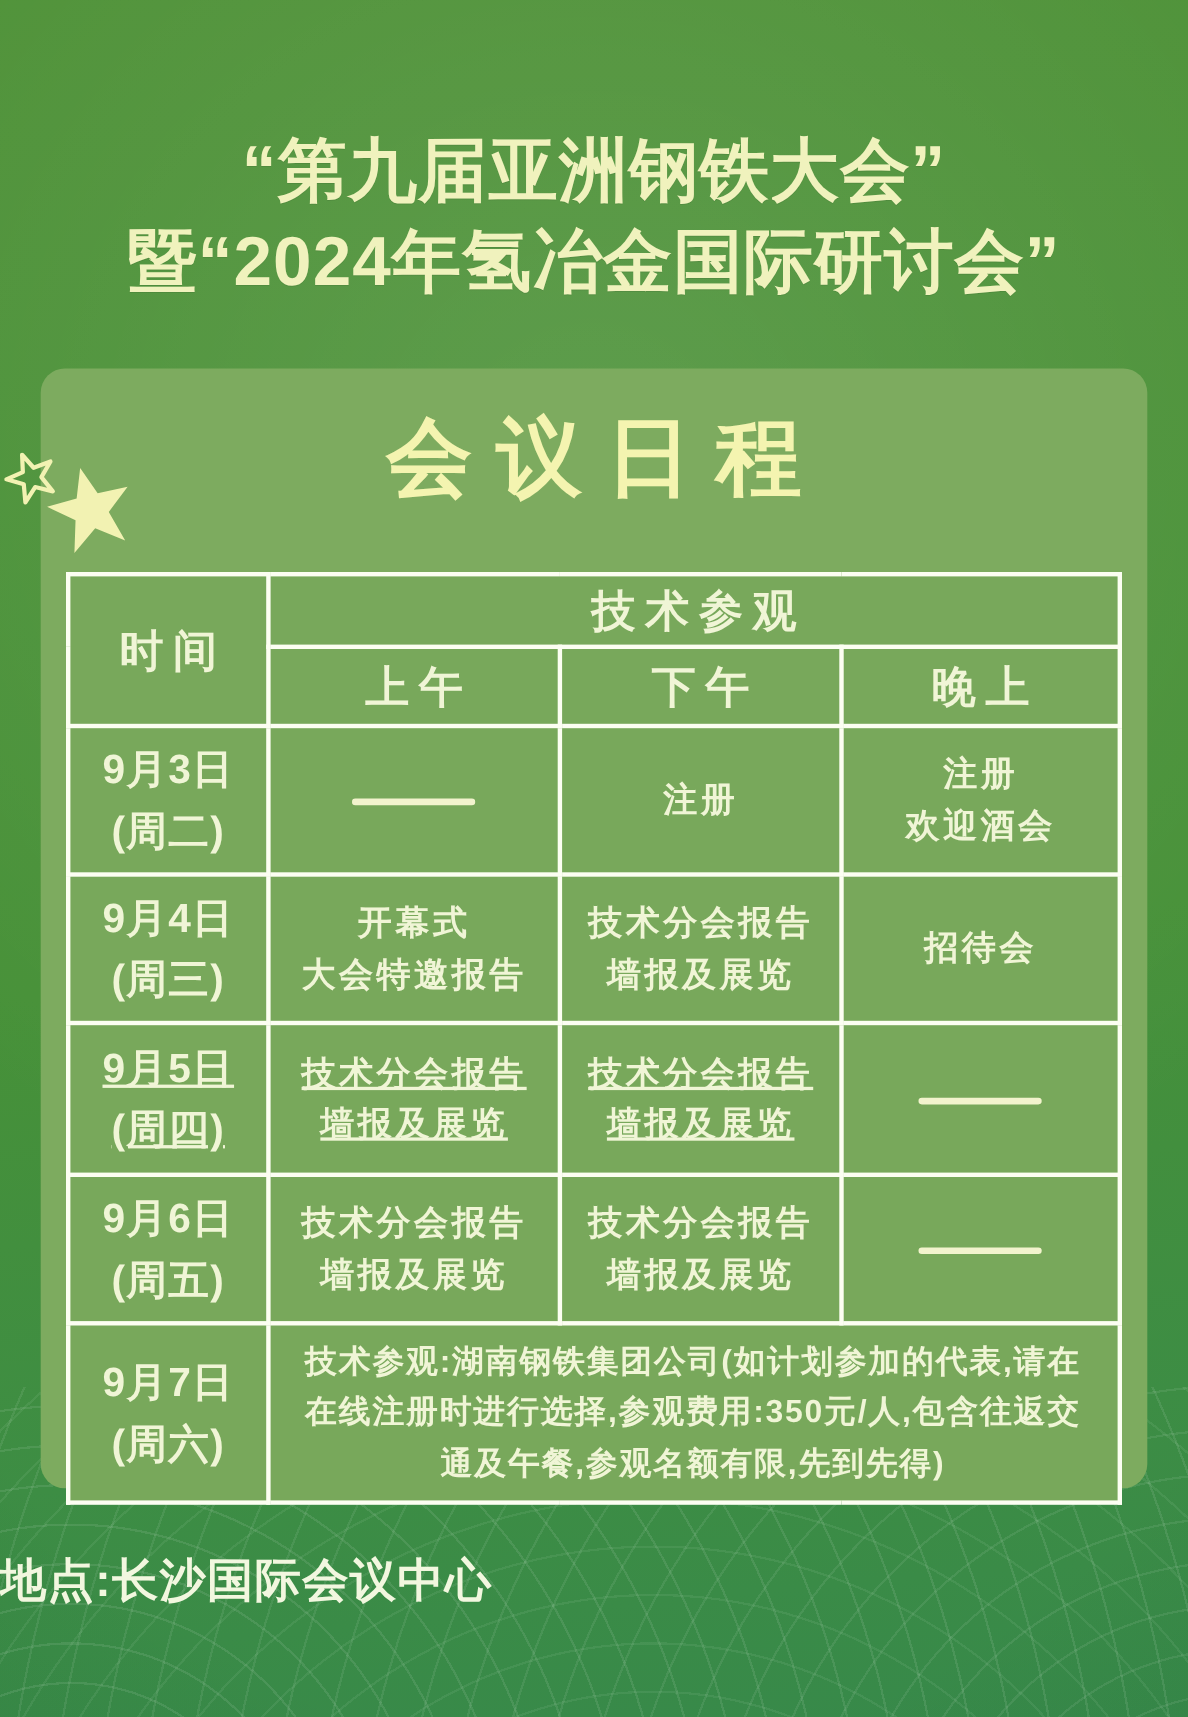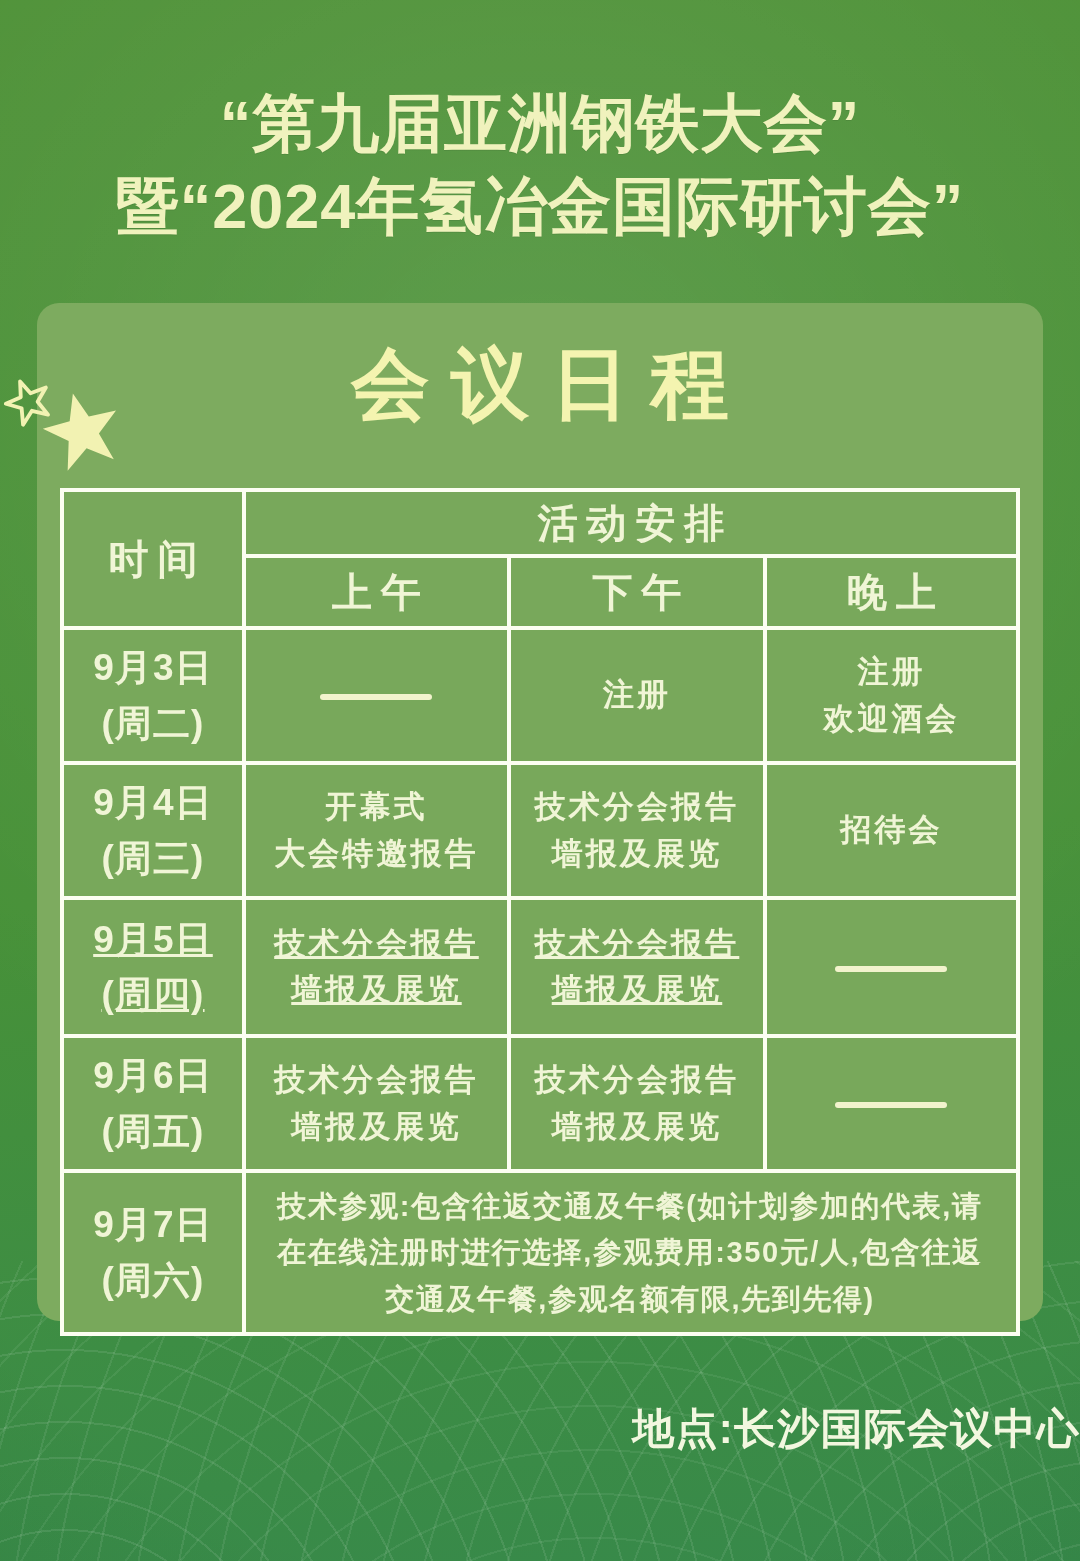"“第九届亚洲钢铁大会”" .hdr { padding-top: 88px -> 120px }
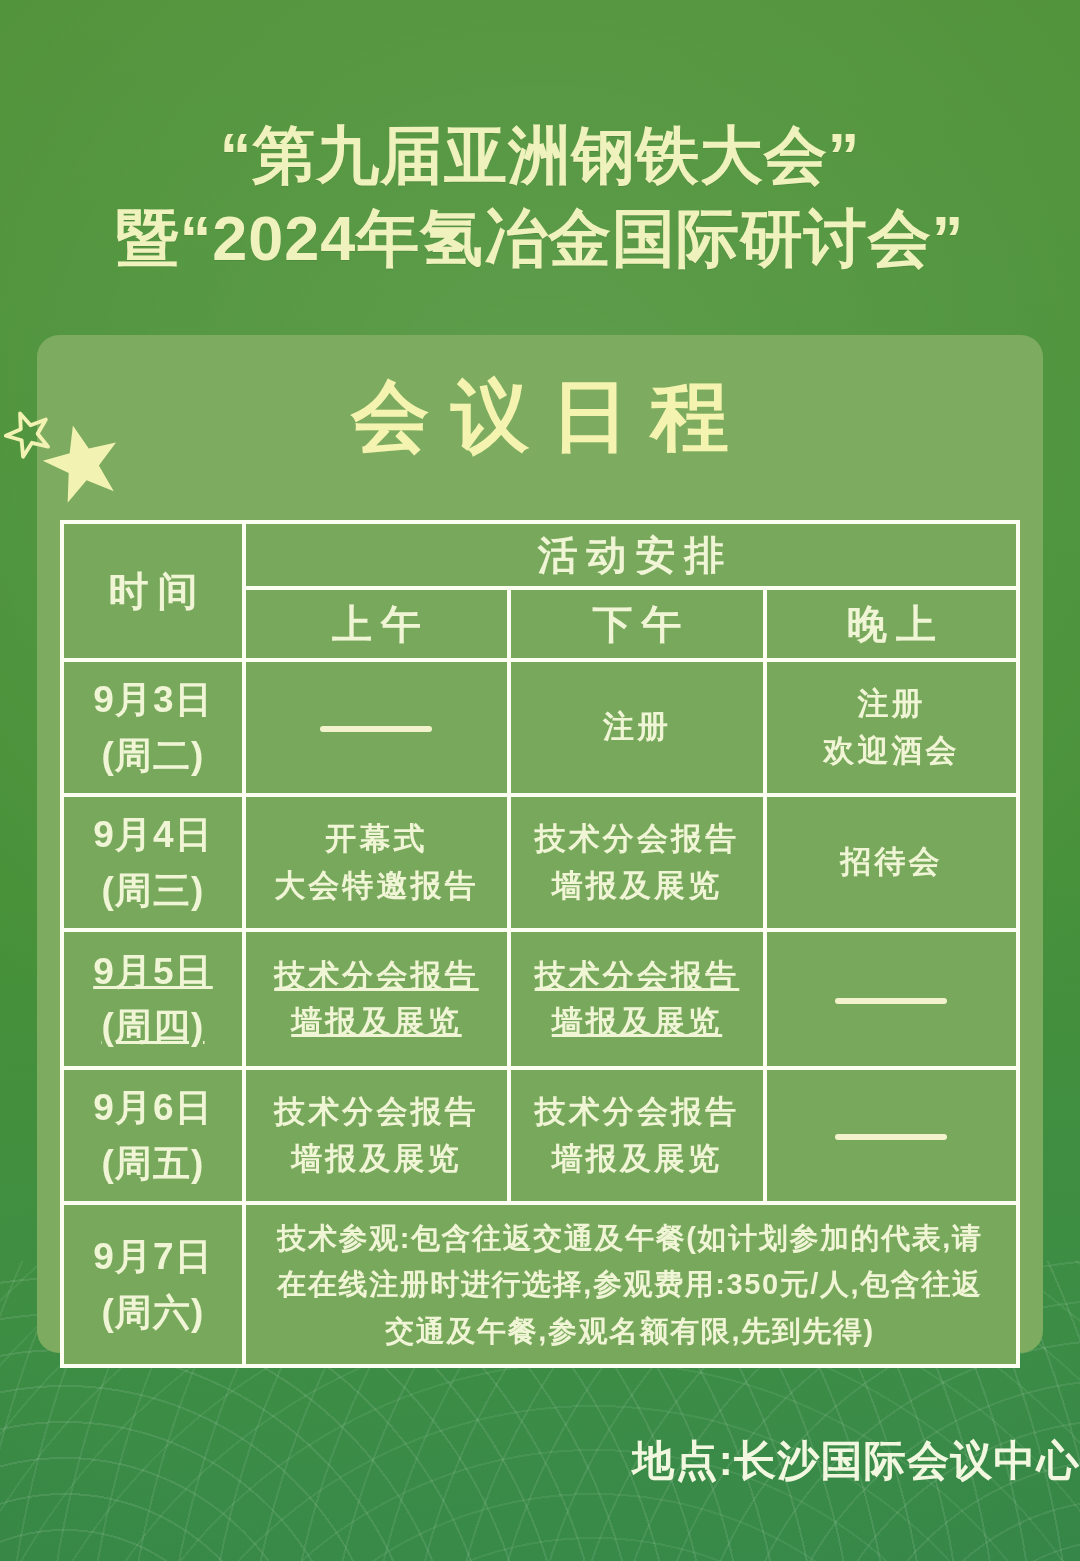"活动安排" td.hcell { text: 活动安排 -> 技术参观 }
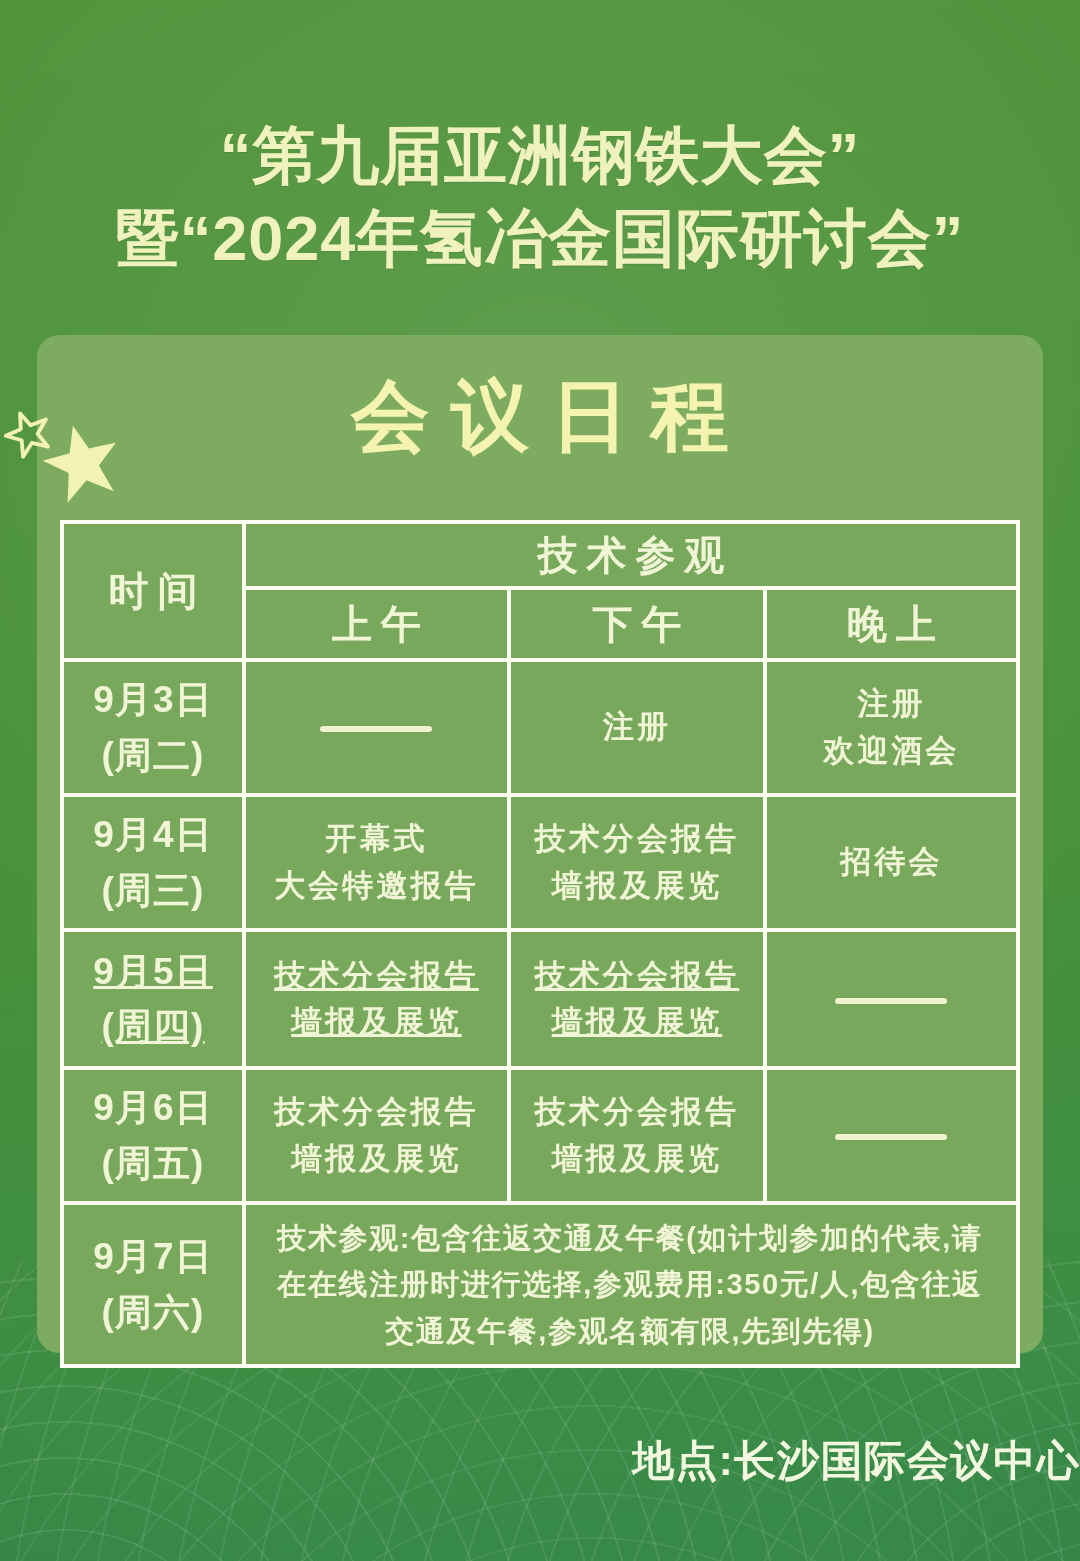"技术参观:包含往返交通及午餐(如计划参加的代表,请在在线注册时进行选择,参观费用" td.notecell { text: :包含往返交通及午餐 -> :湖南钢铁集团公司 }
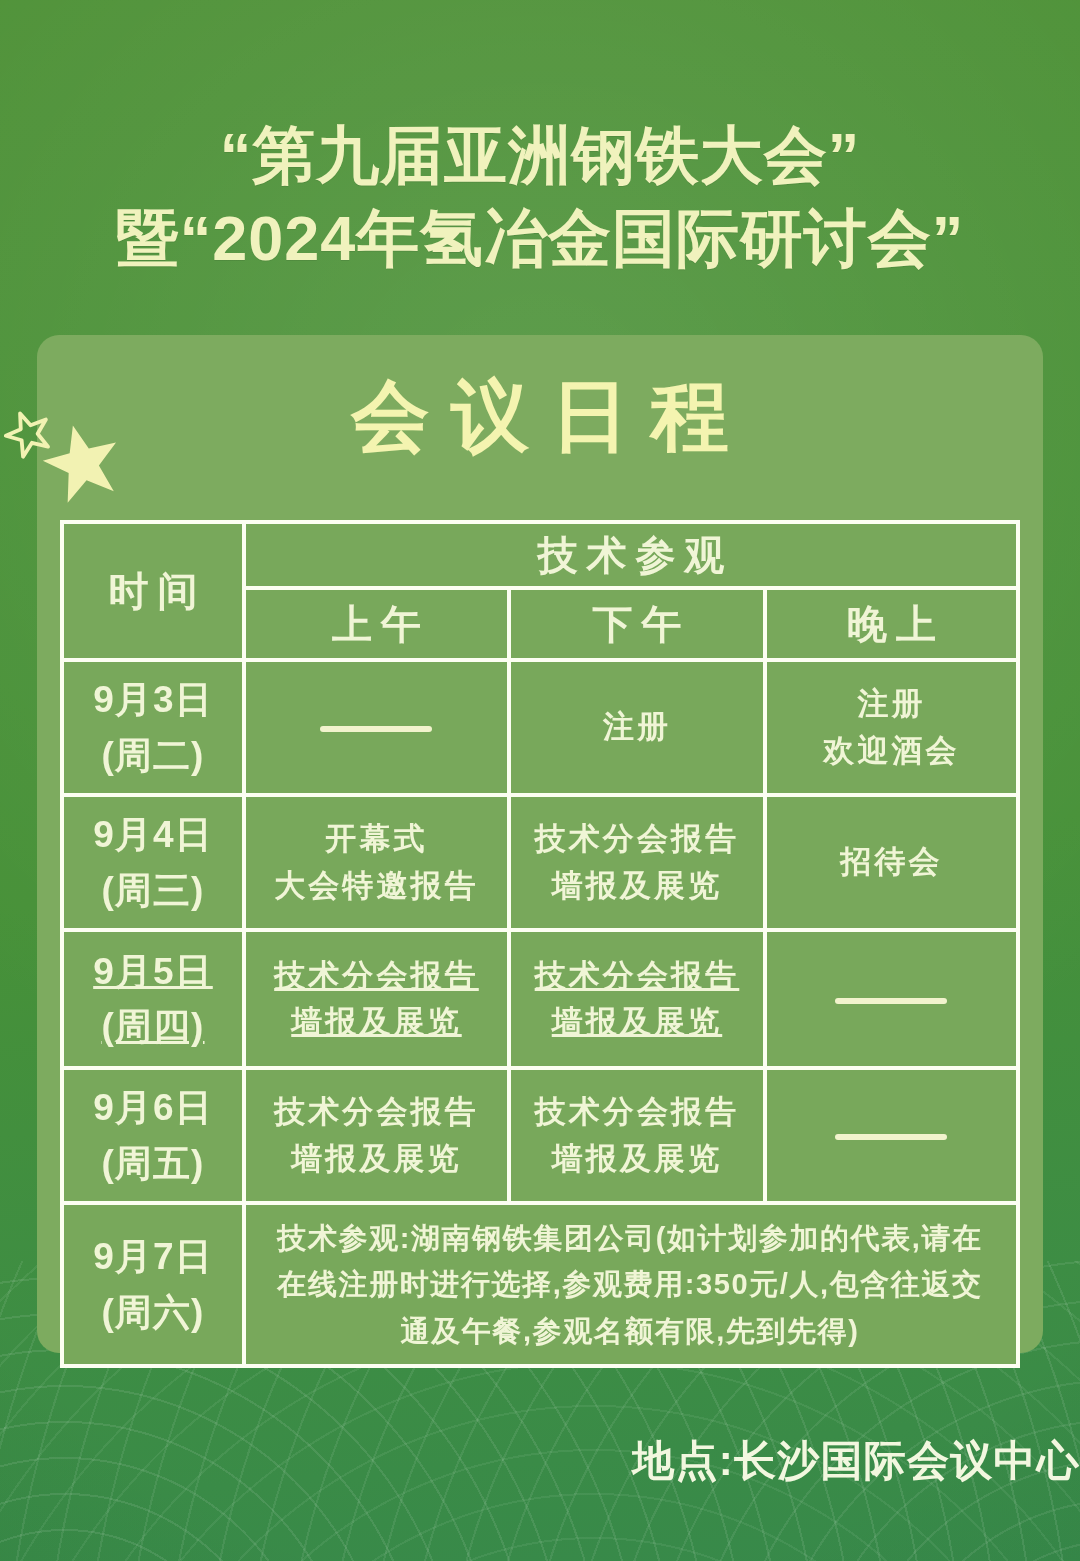"地点:长沙国际会议中心" .loc { margin-top: 80px -> 56px; text-align: right -> left }
